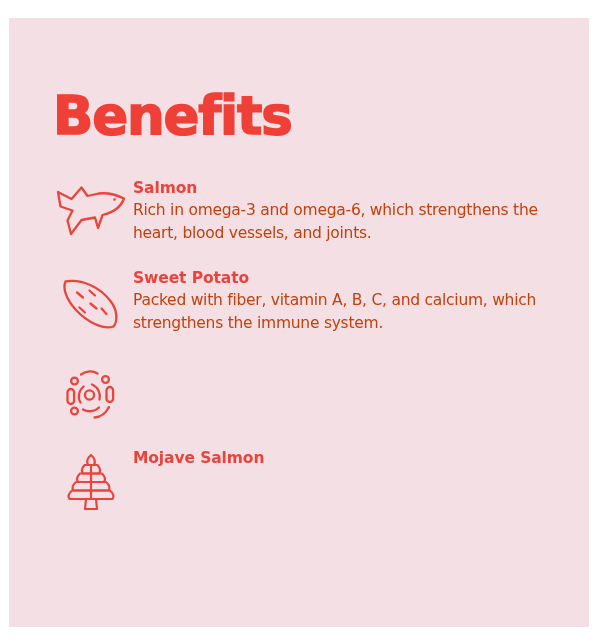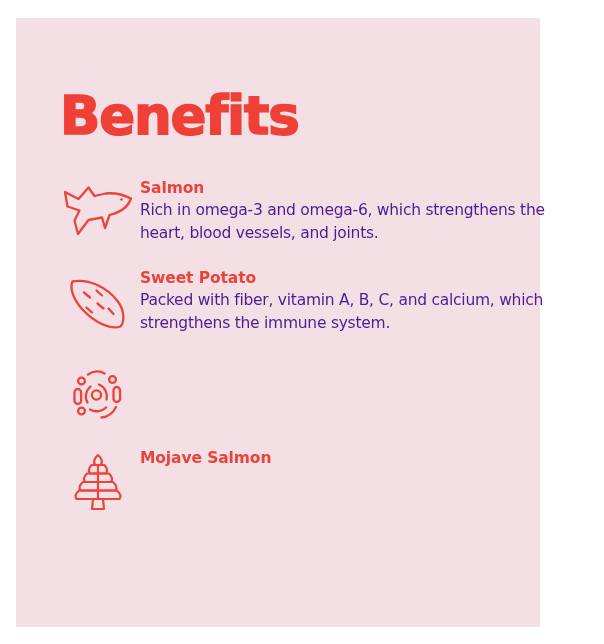"Benefits" #infographic-panel { left: 16px -> 9px; width: 524px -> 580px }
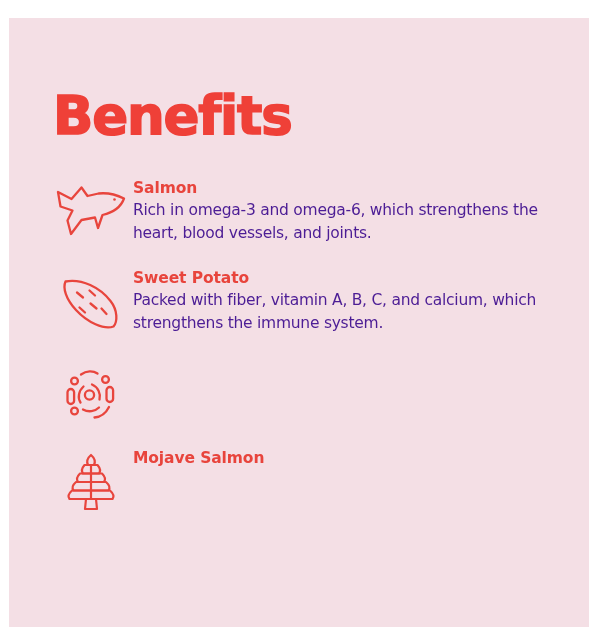"Rich in omega-3 and omega-6," .benefit-desc { color: #4c1d95 -> #c2410c }
